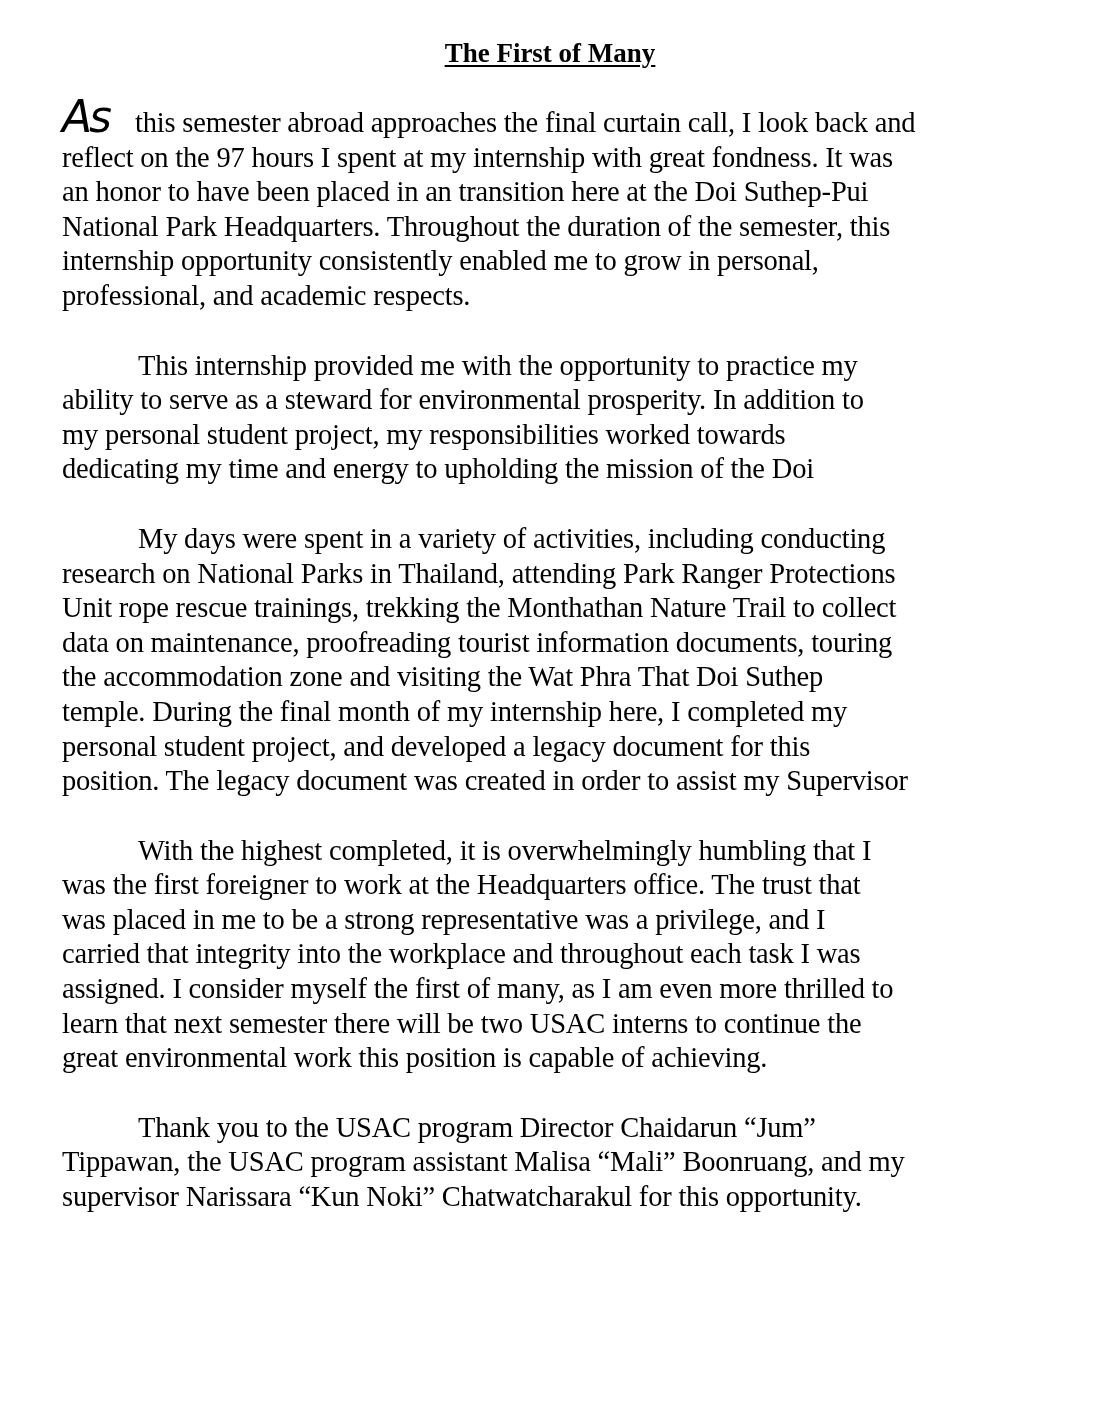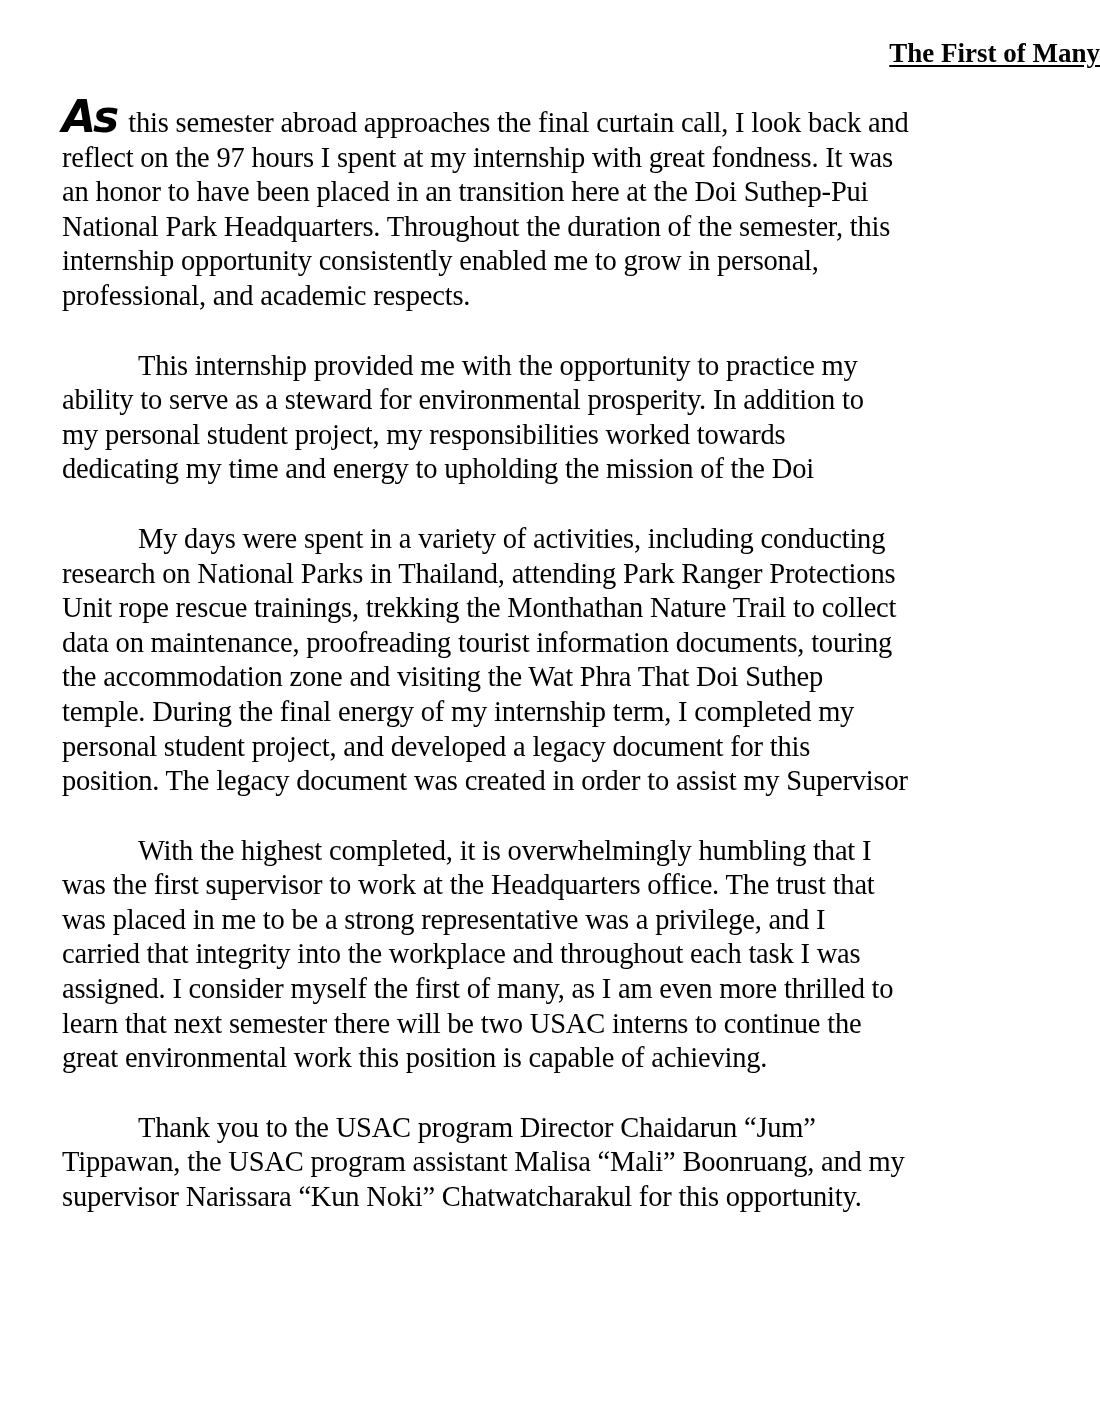"The First of Many" .title { text-align: right -> center }
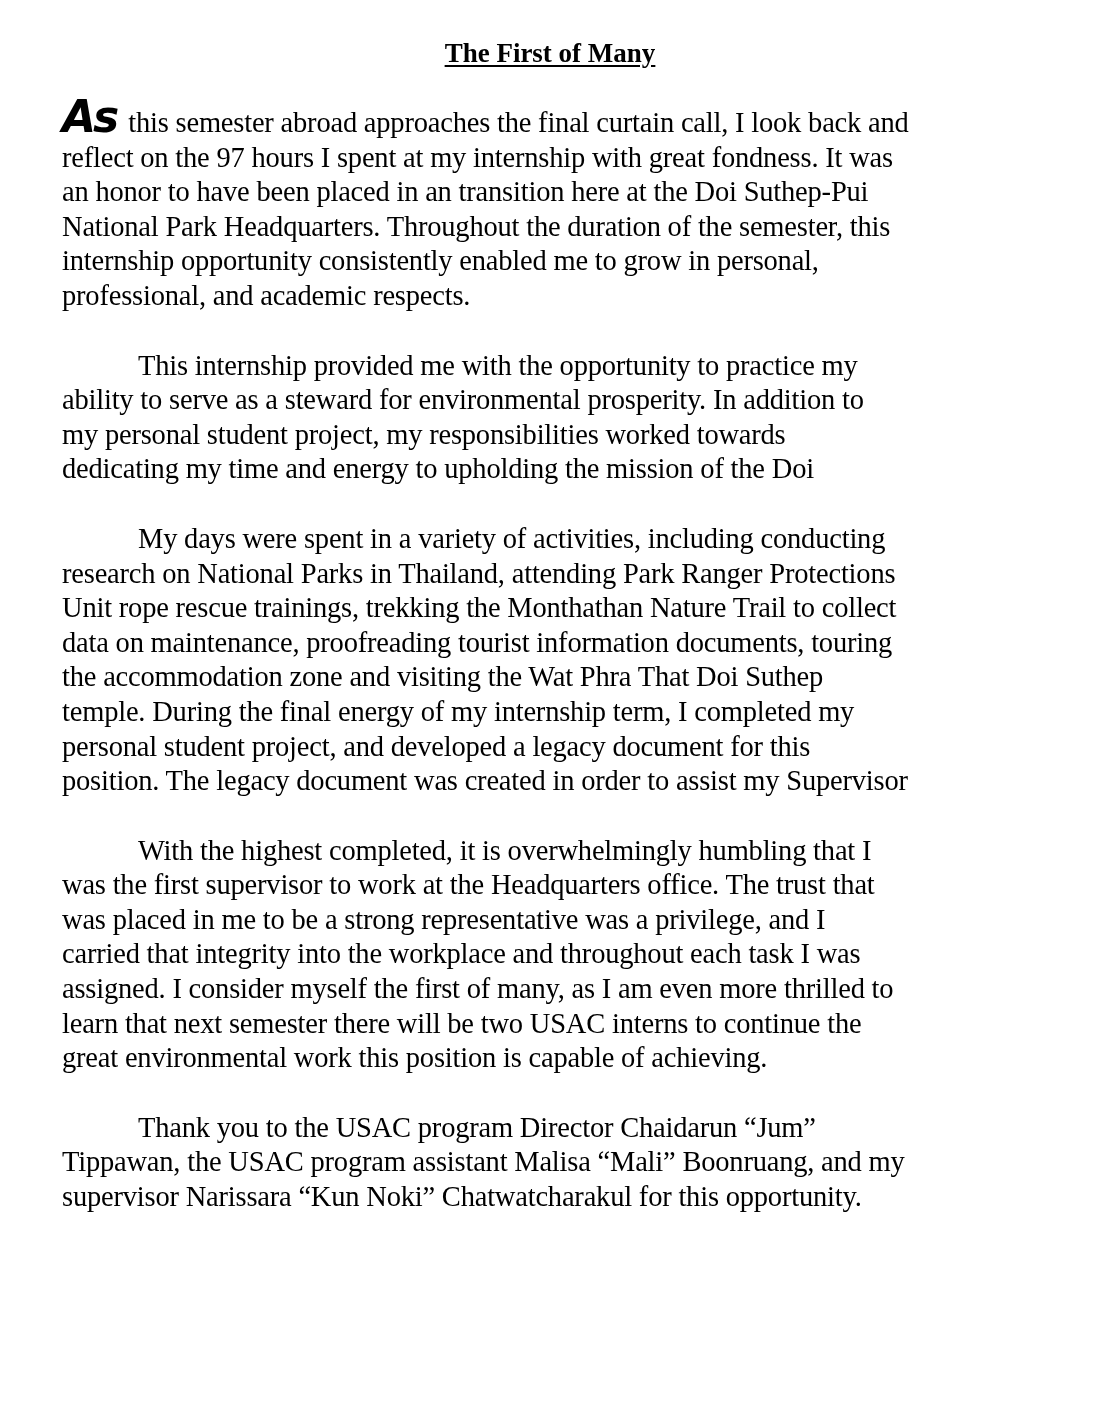"As" .dropcap { font-weight: bold -> none; margin-right: 12px -> 26px }
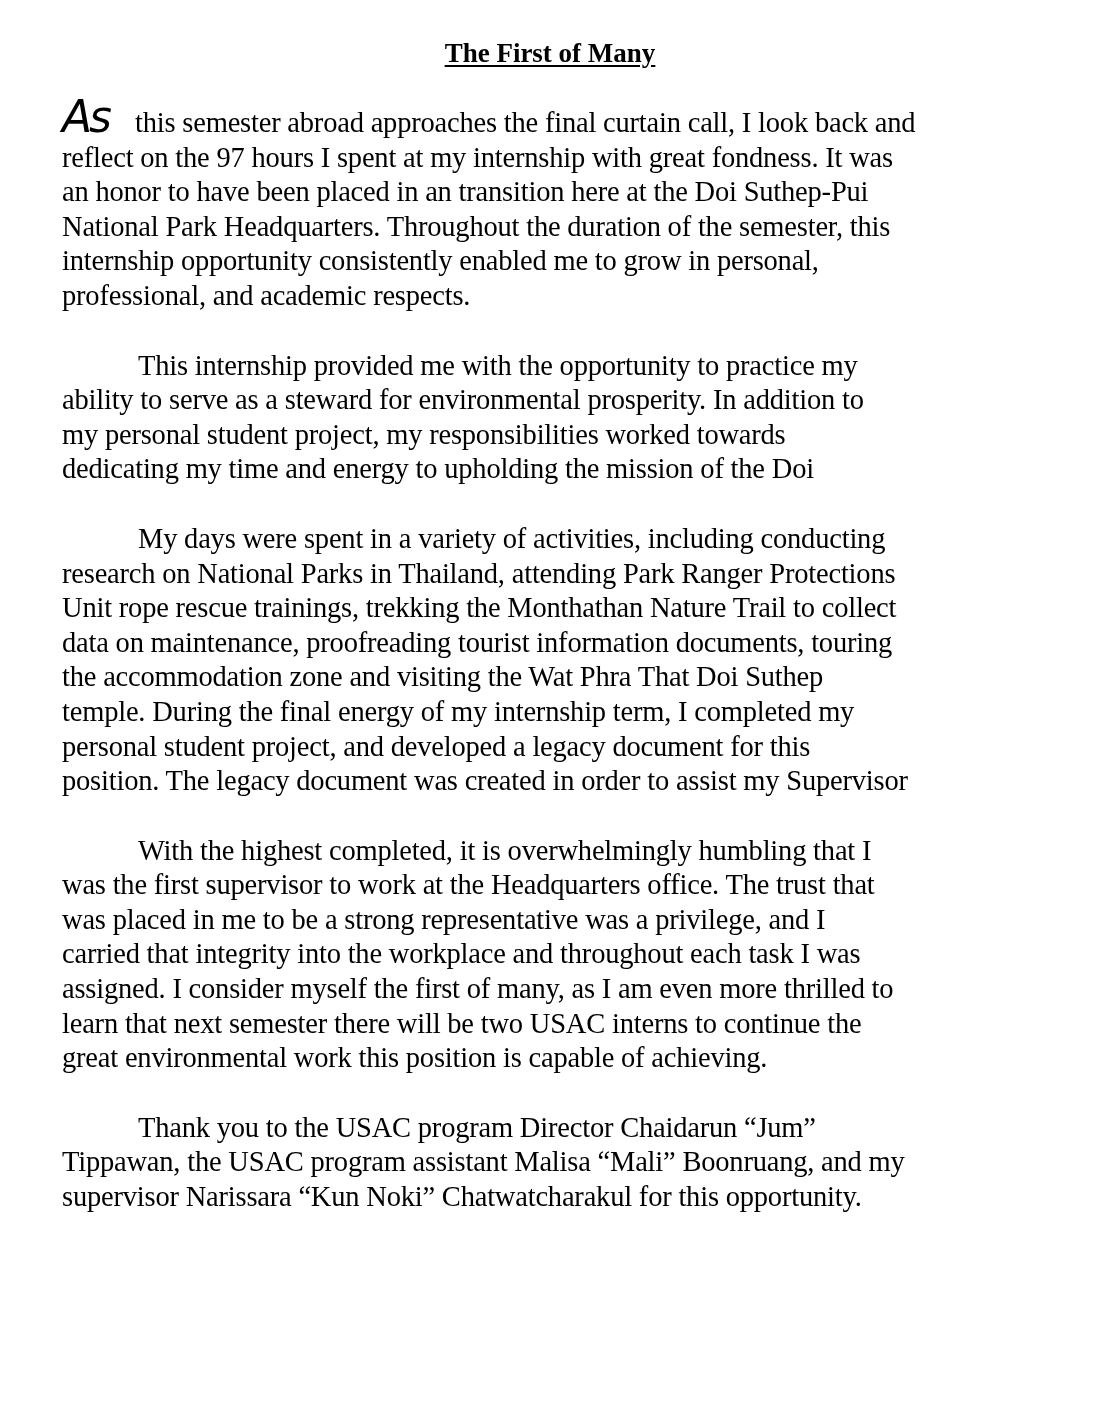"temple. During the final energy" span.line { text: energy of my internship term -> month of my internship here }
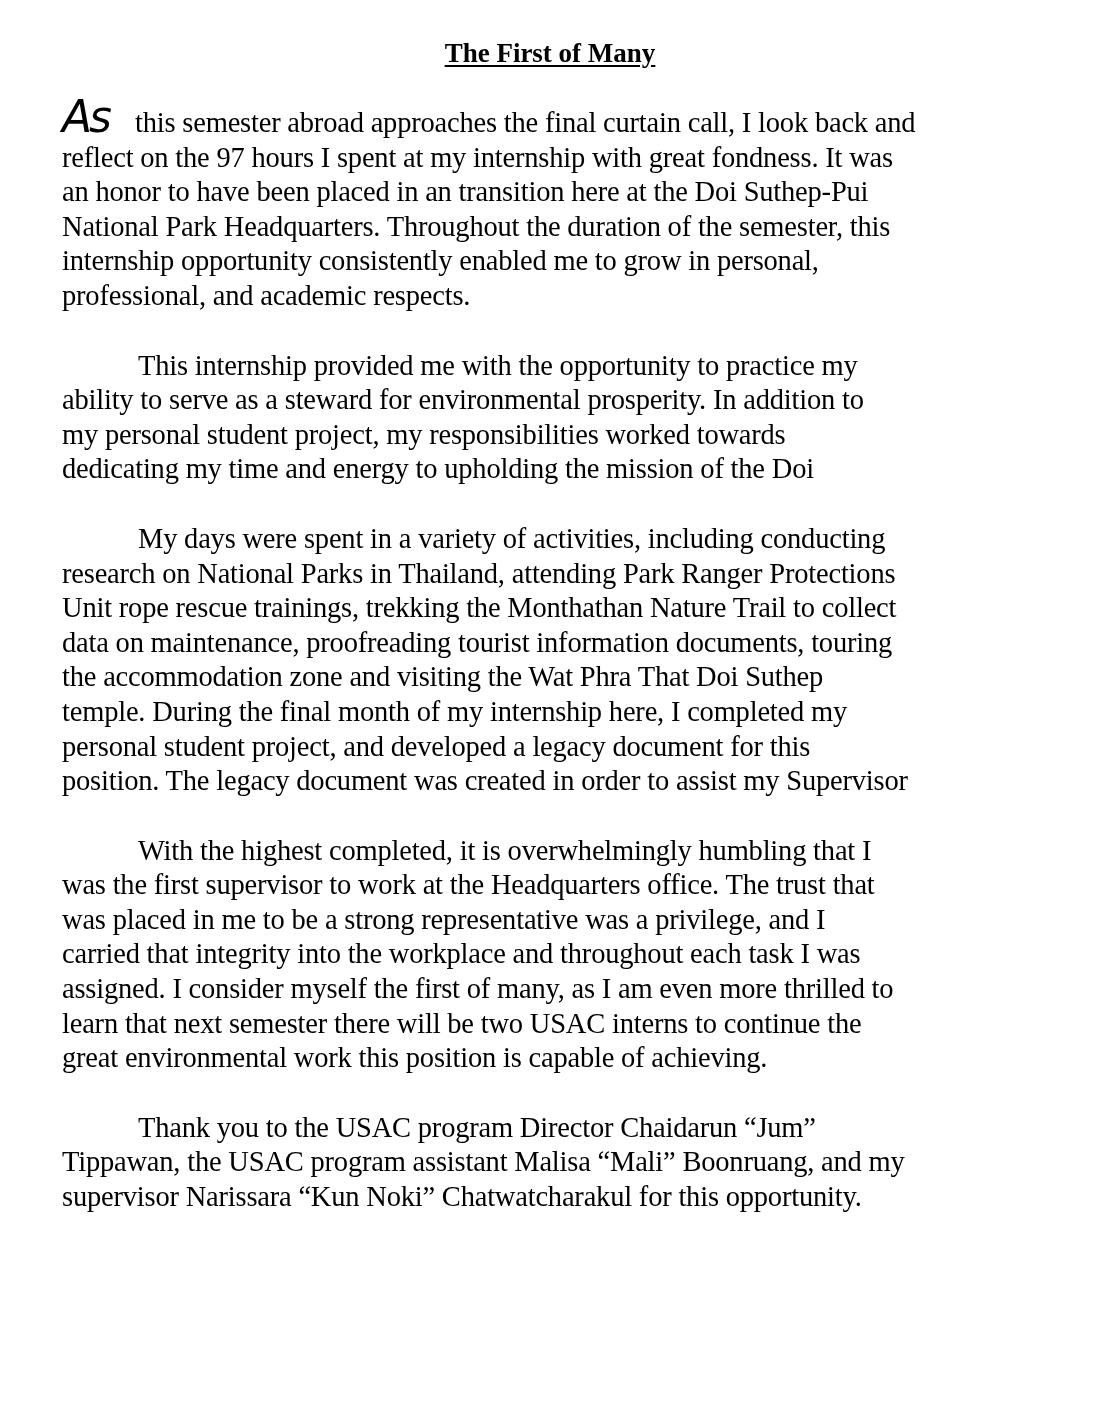"was the first supervisor to" span.line { text: supervisor -> foreigner }
